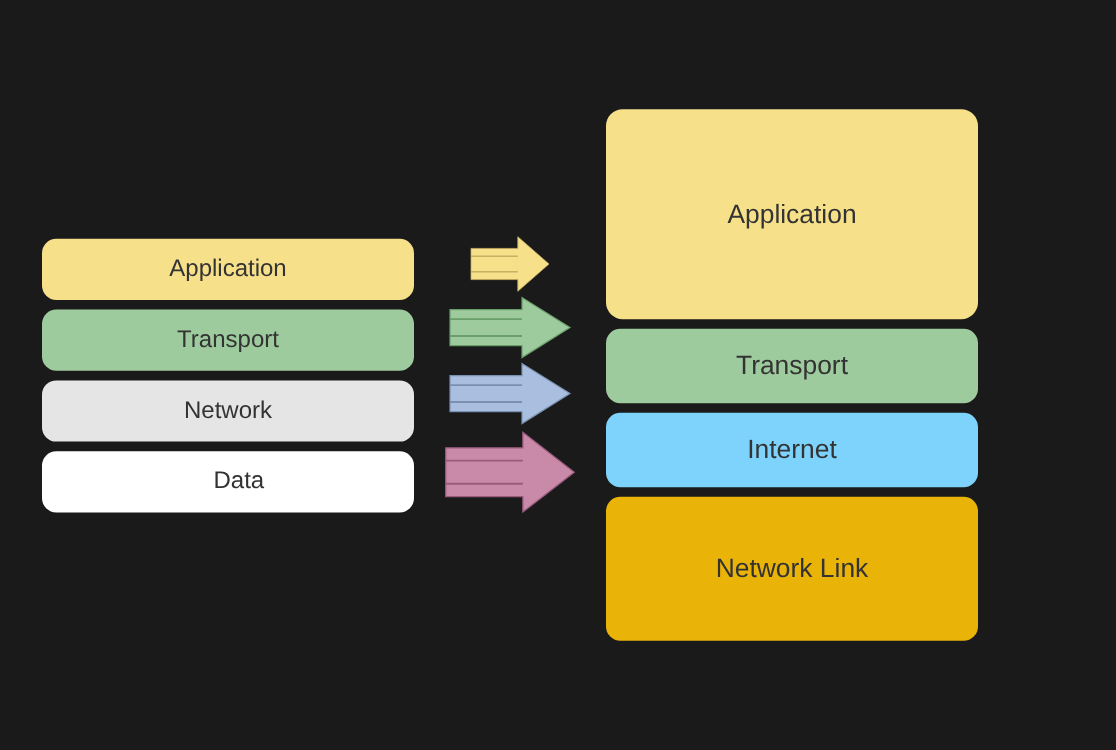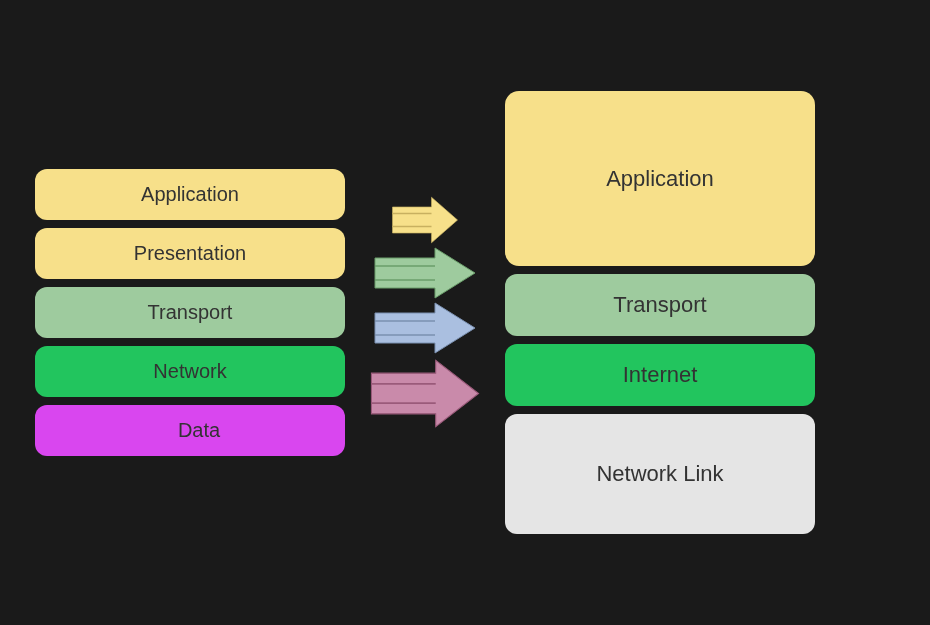"Presentation" div.layer-box { html: <div> <span>Presentation</span> </div> -> none }
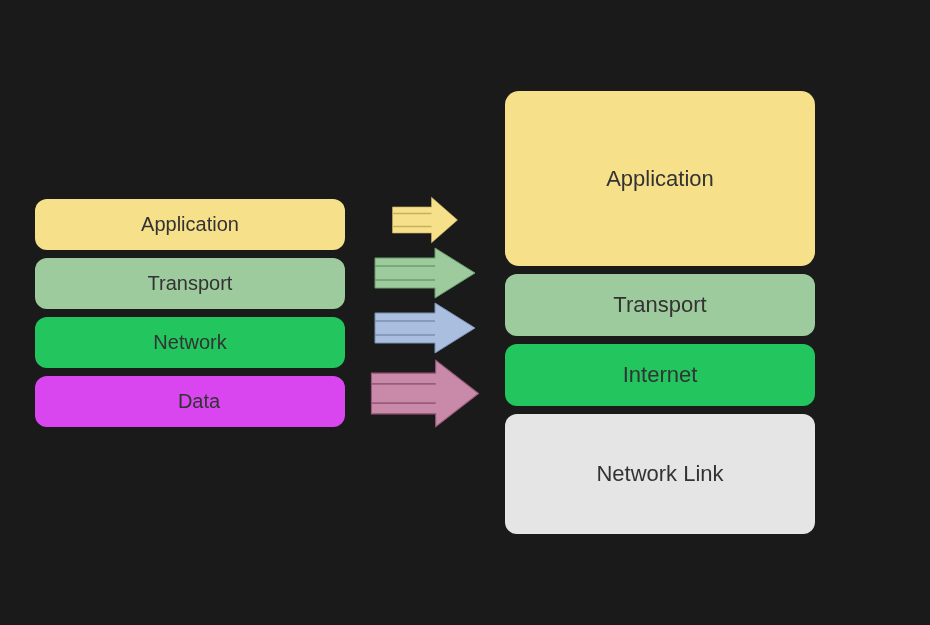"Network" .blue { background-color: #22c55e -> #e5e5e5 }
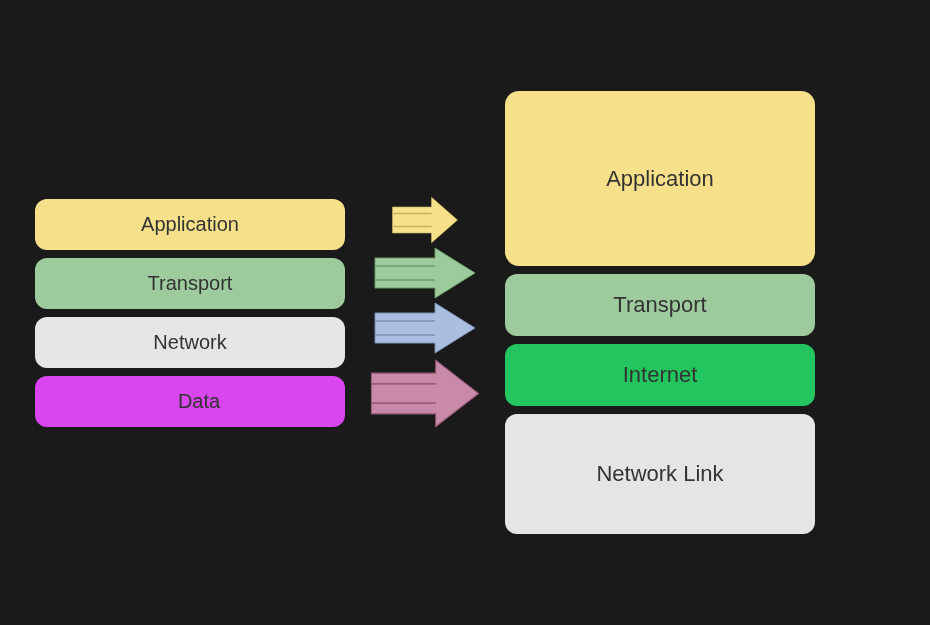"Internet" .right-blue { background-color: #22c55e -> #7dd3fc }
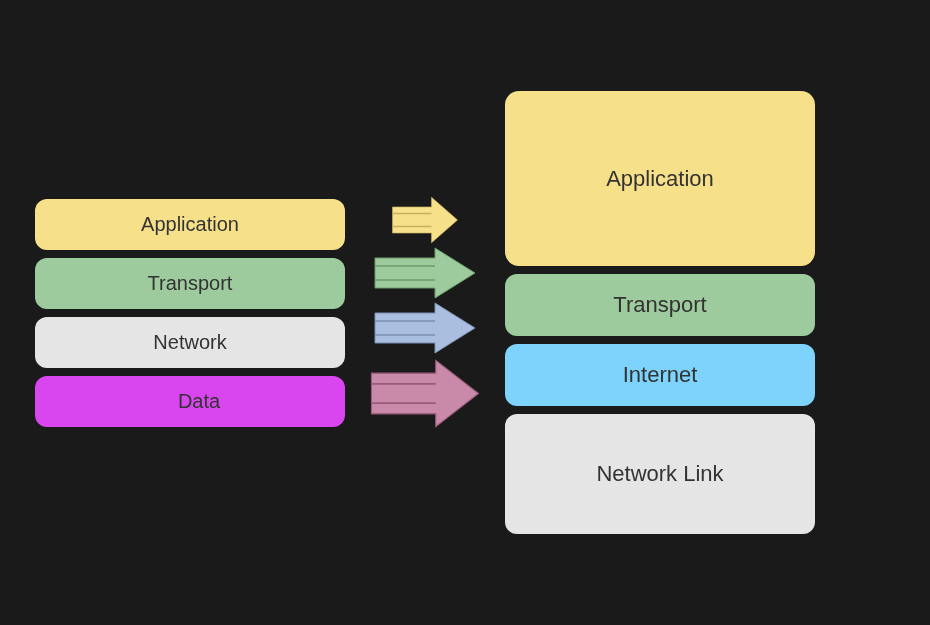"Data" .pink { background-color: #d946ef -> #ffffff }
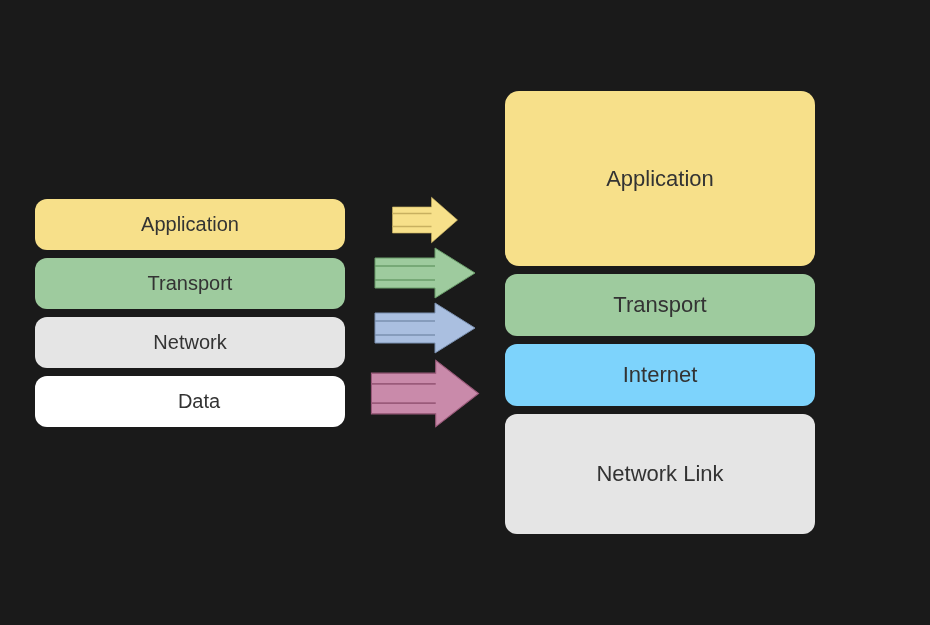"Network Link" .right-pink { background-color: #e5e5e5 -> #eab308 }
